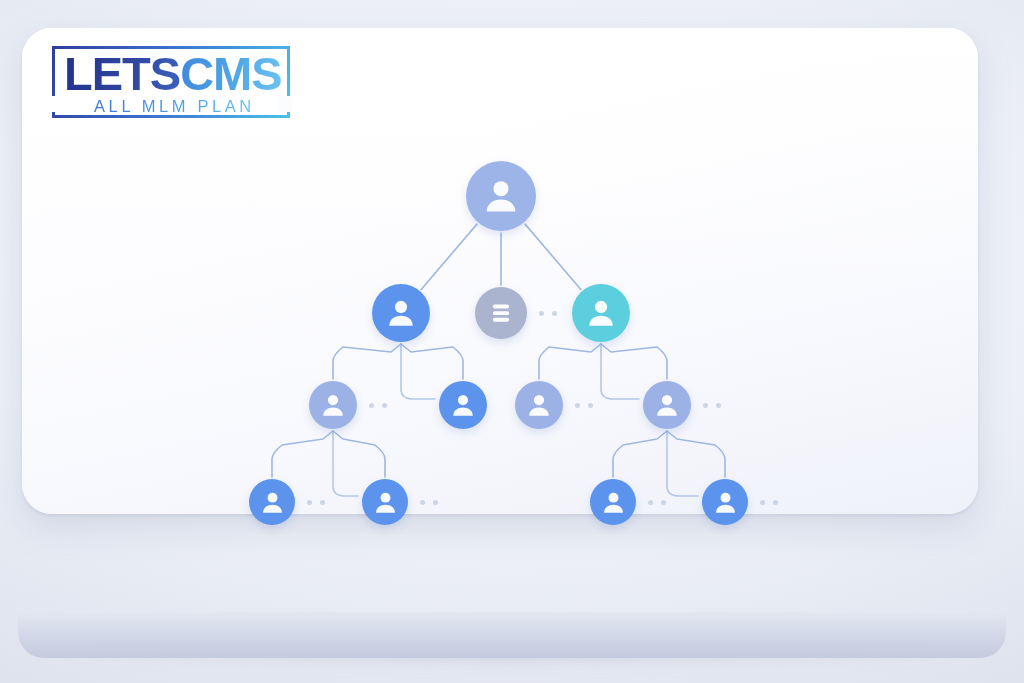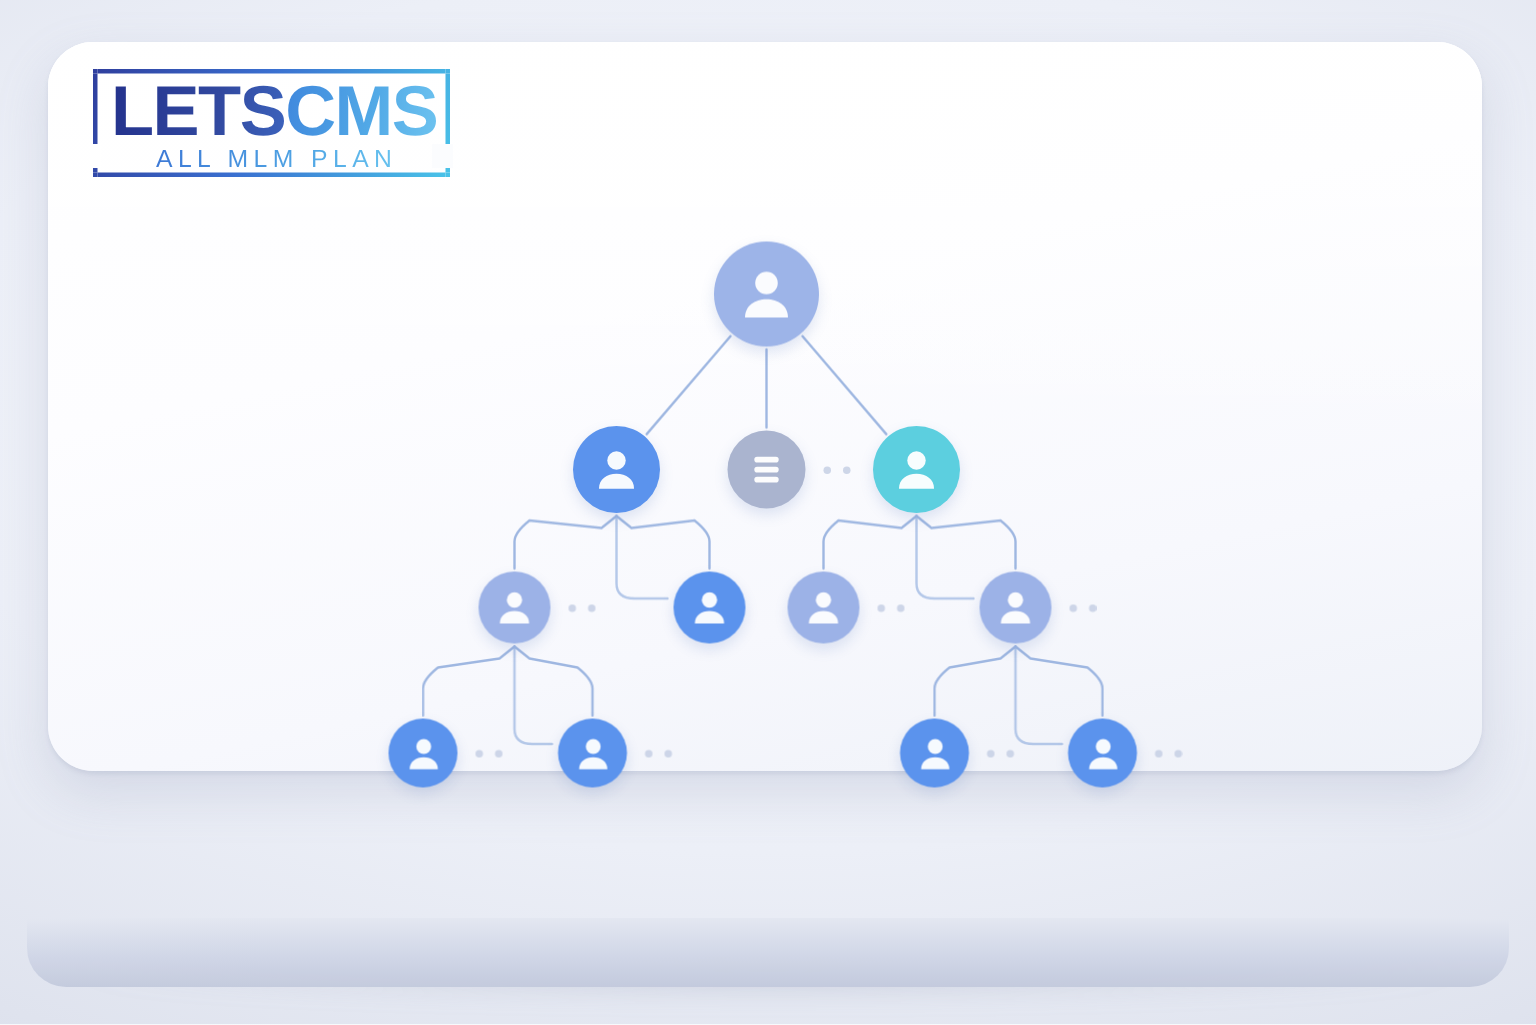"LETSCMS" .screen { left: 32px -> 22px }
